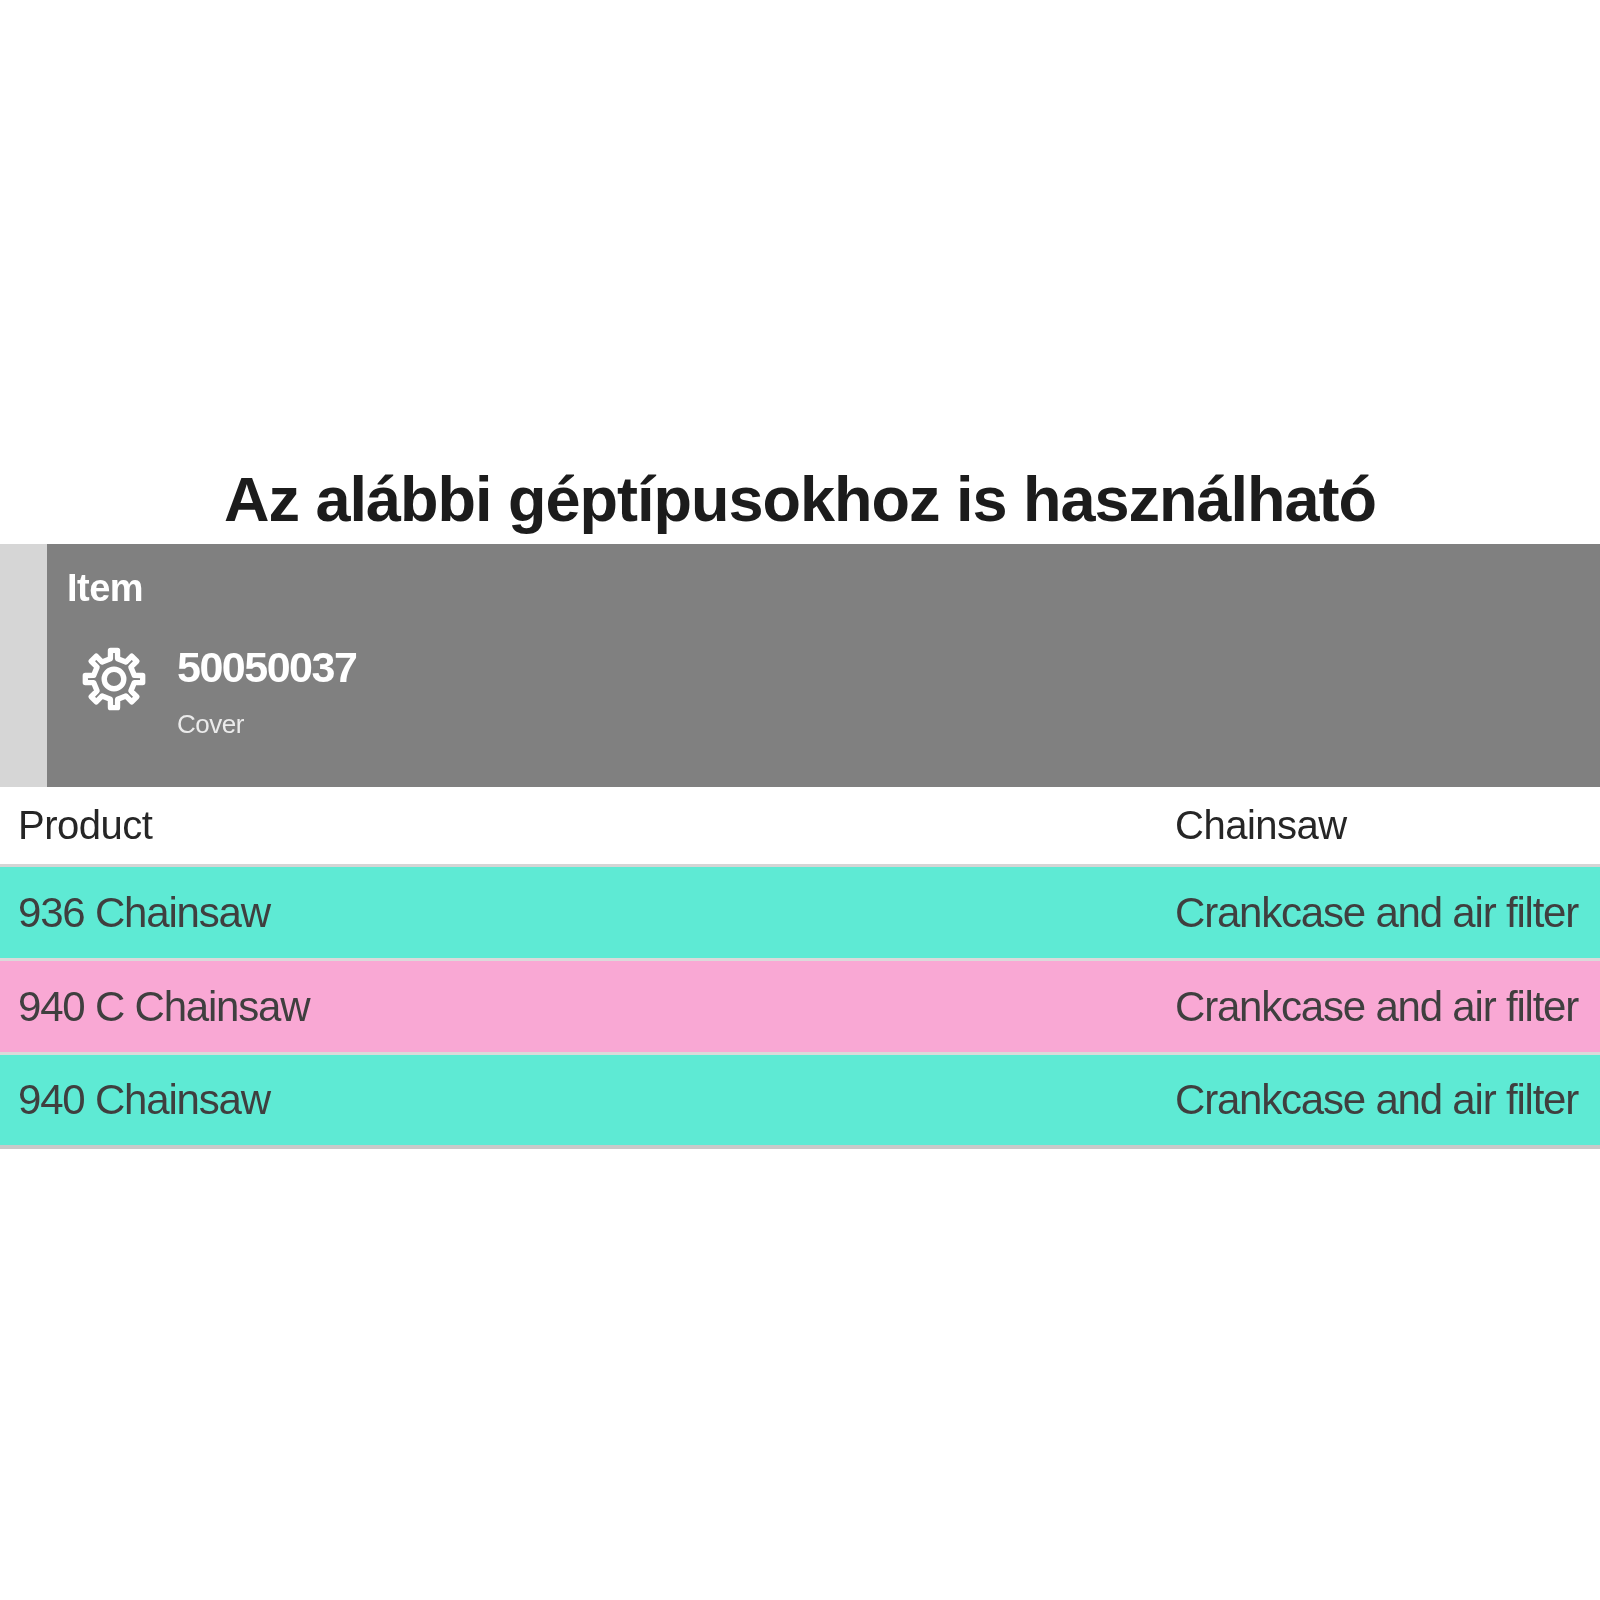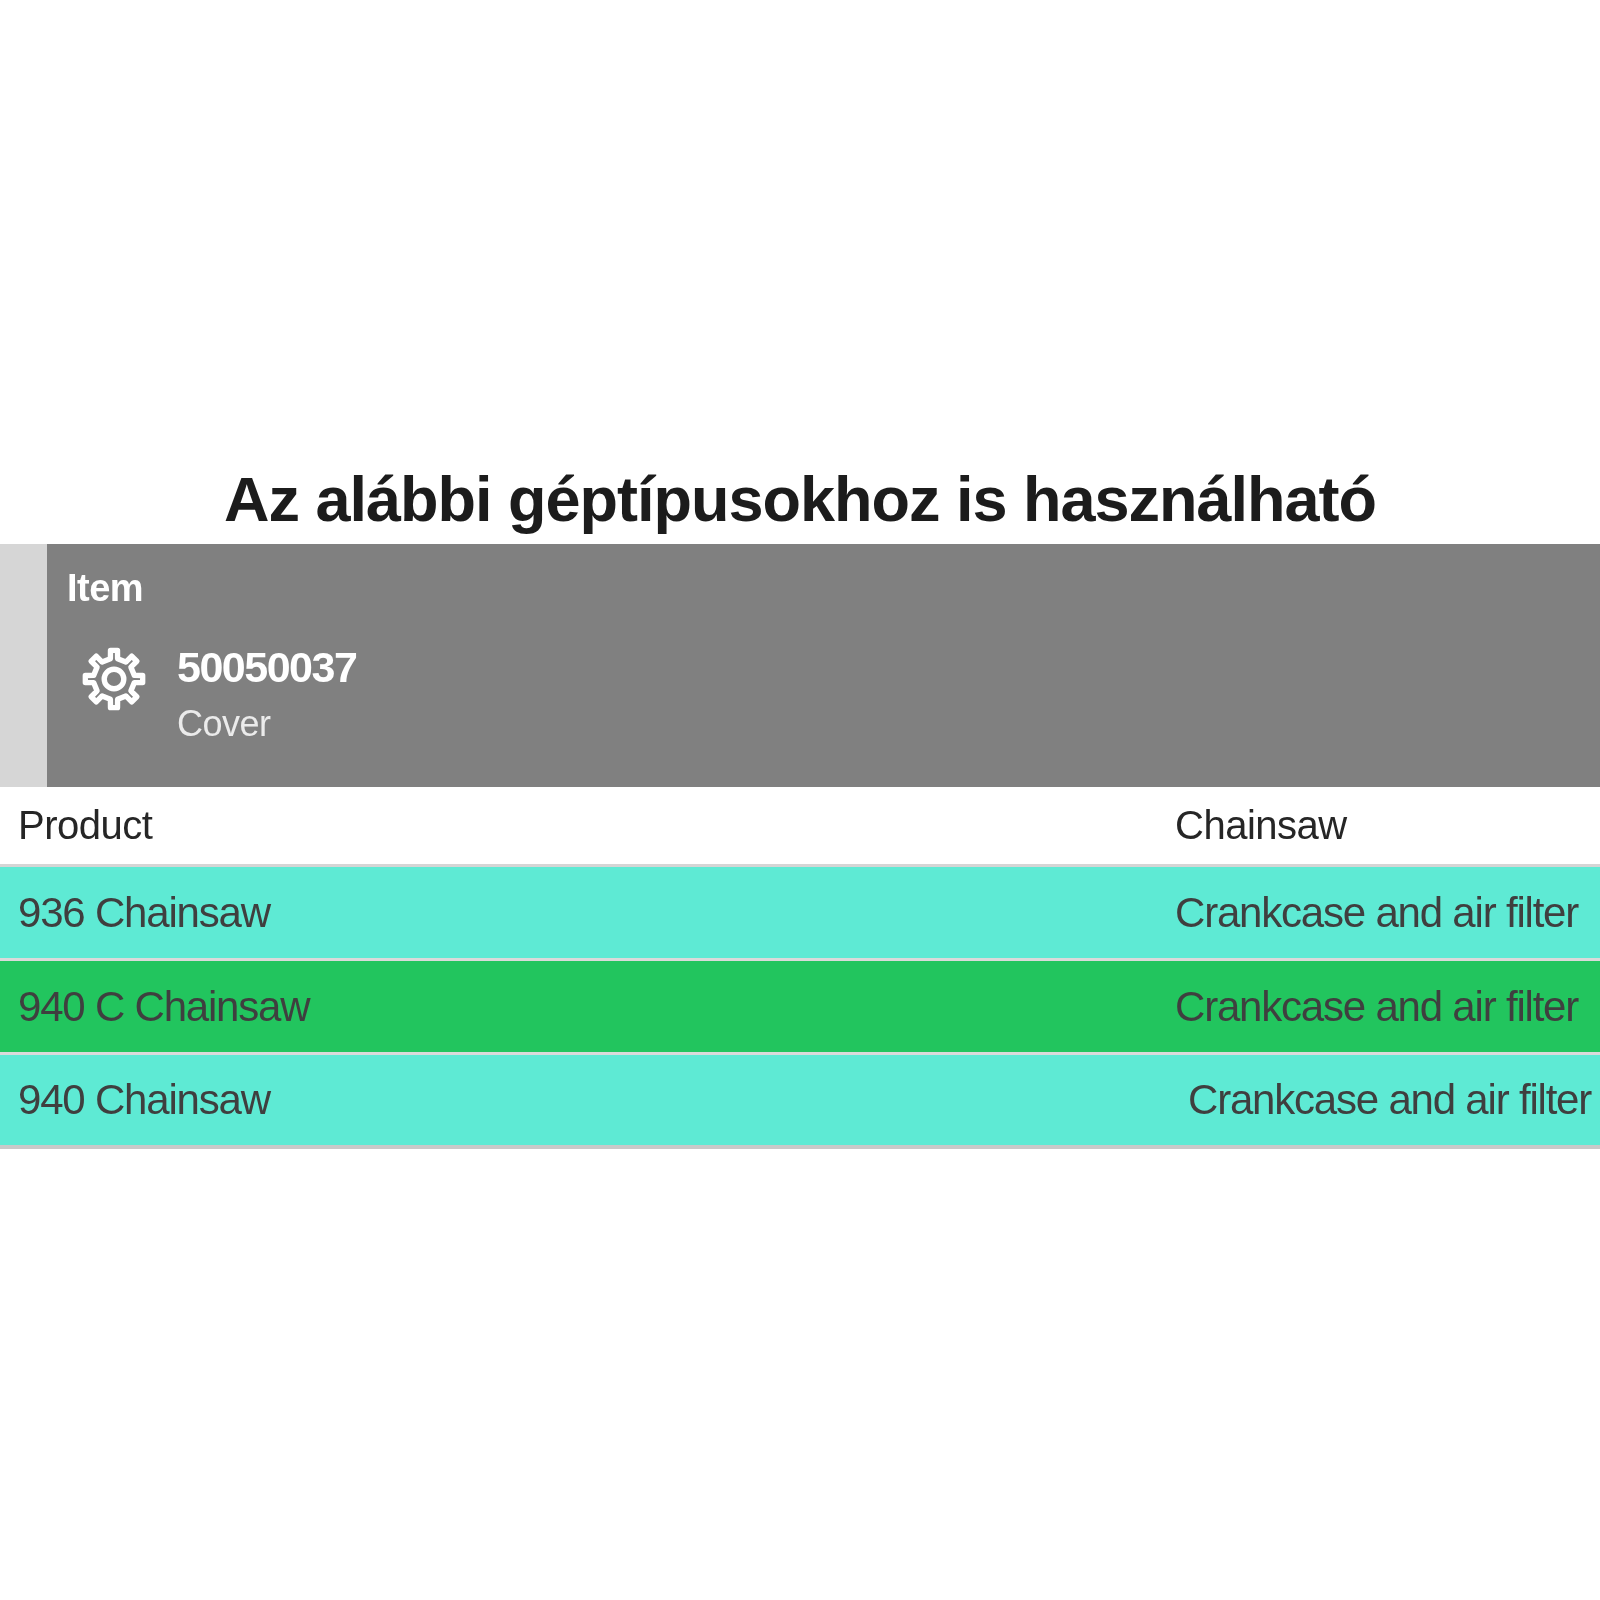"Cover" .item-name { font-size: 36px -> 26px }
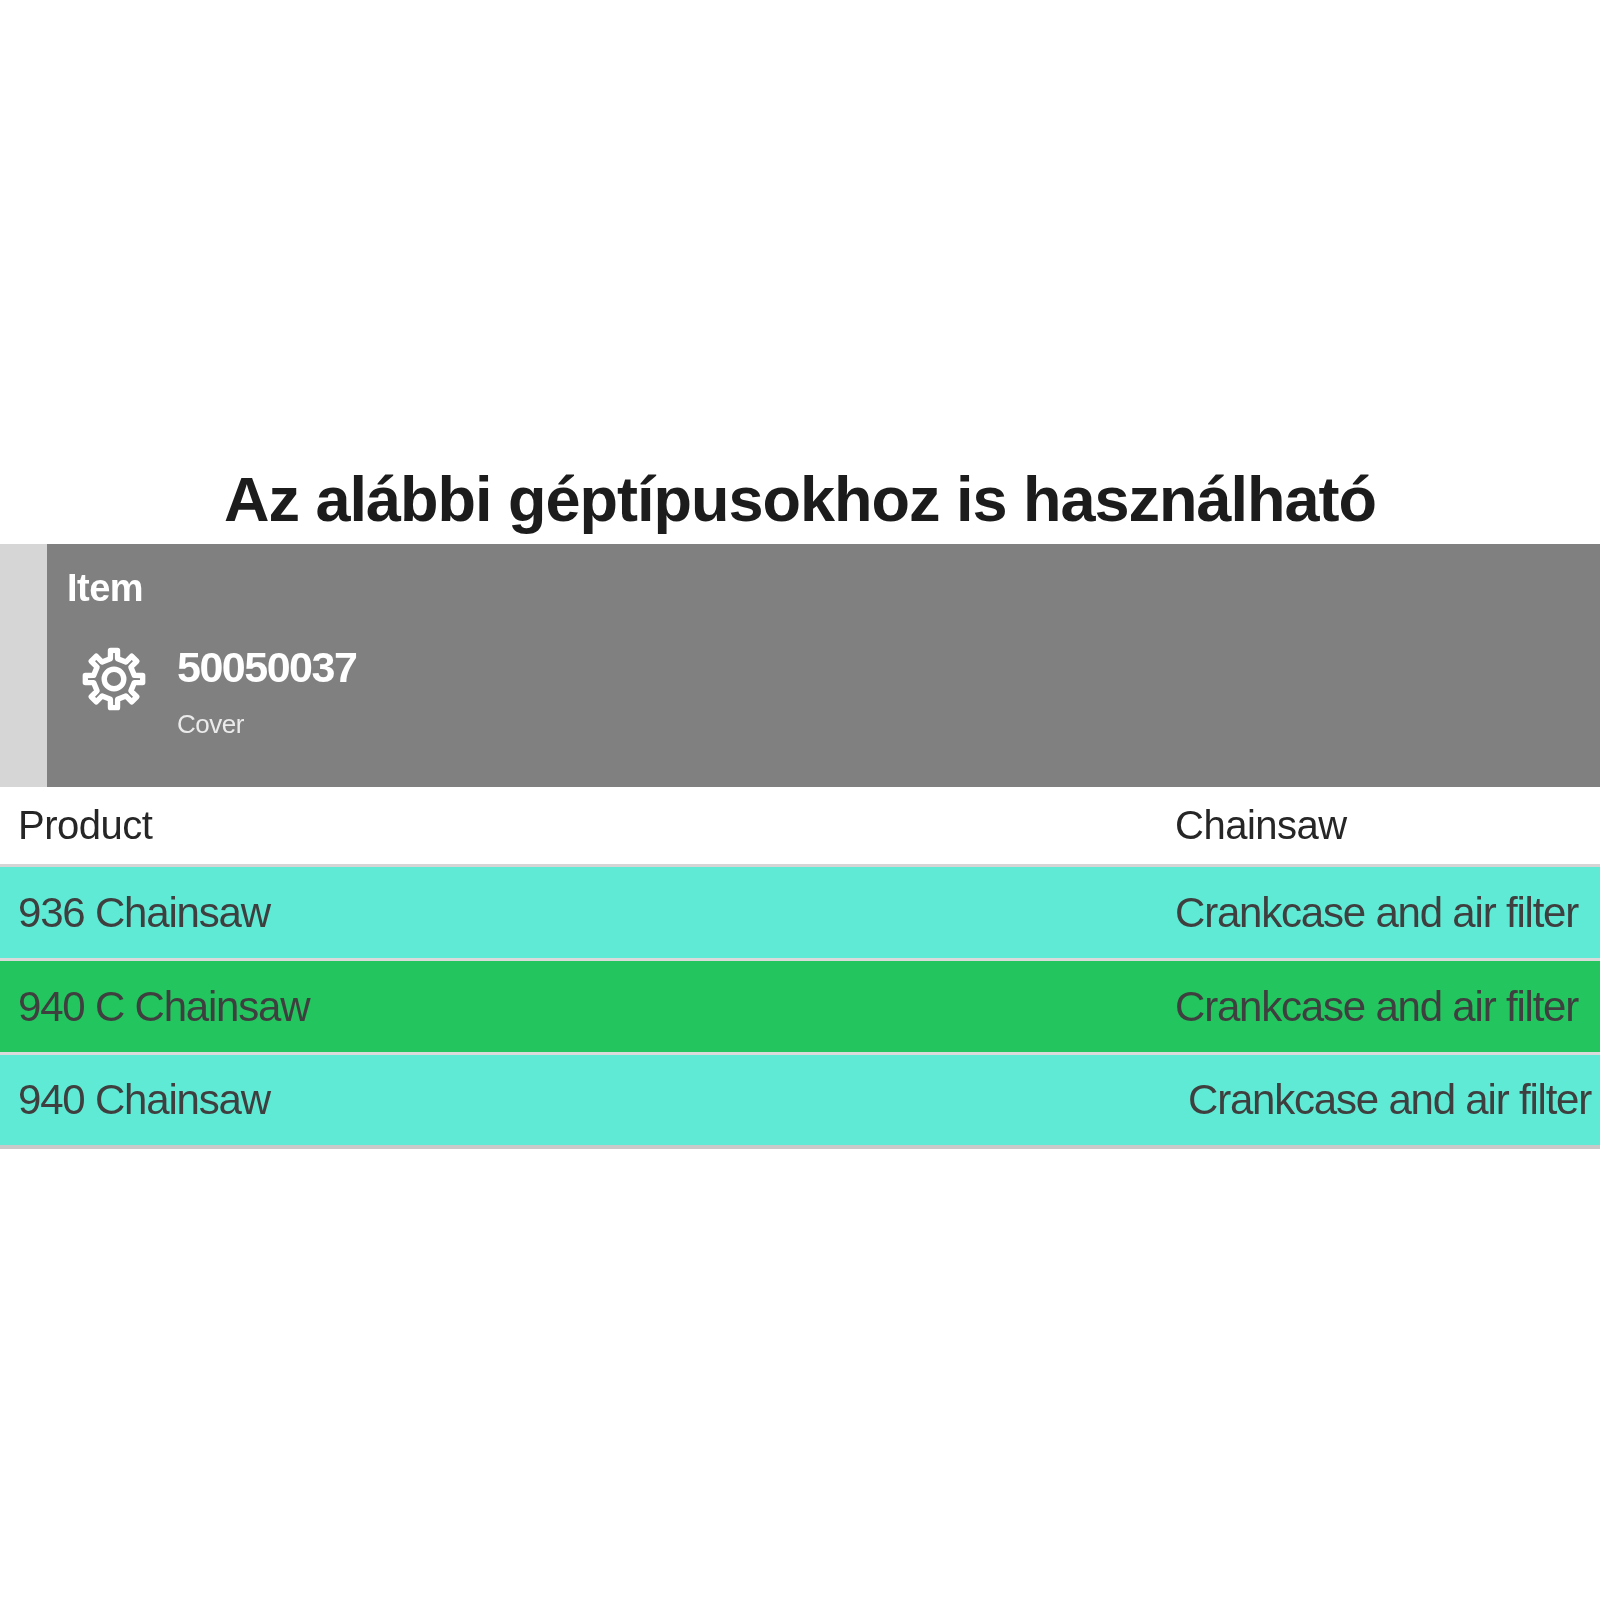"940 C Chainsaw" .t-body-row.alt { background: #22c55e -> #f9a8d4 }
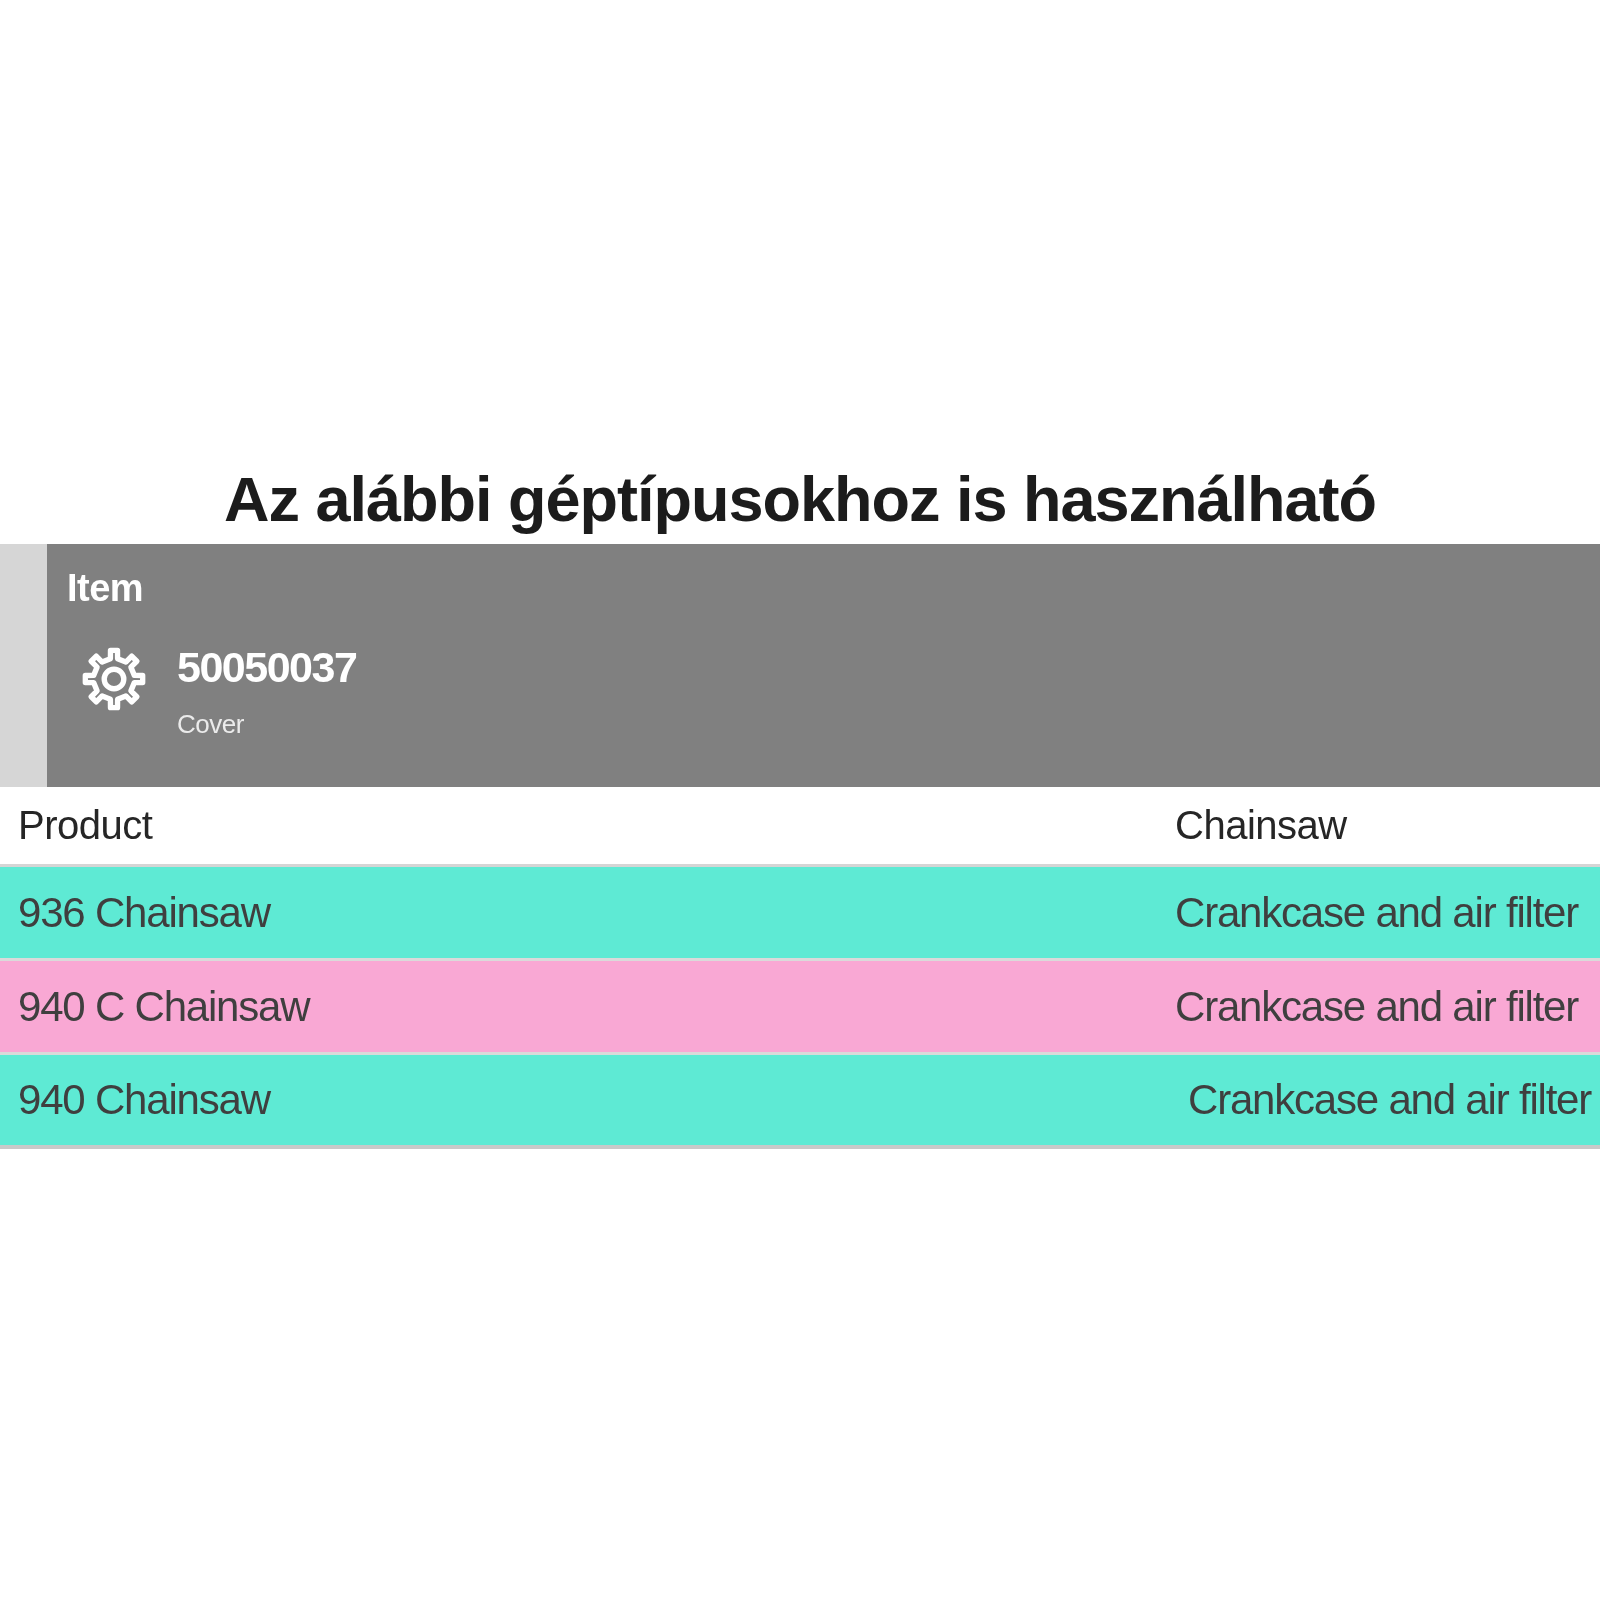"940 Chainsaw" .t-body-row:last-child { gap: 13px -> none }
